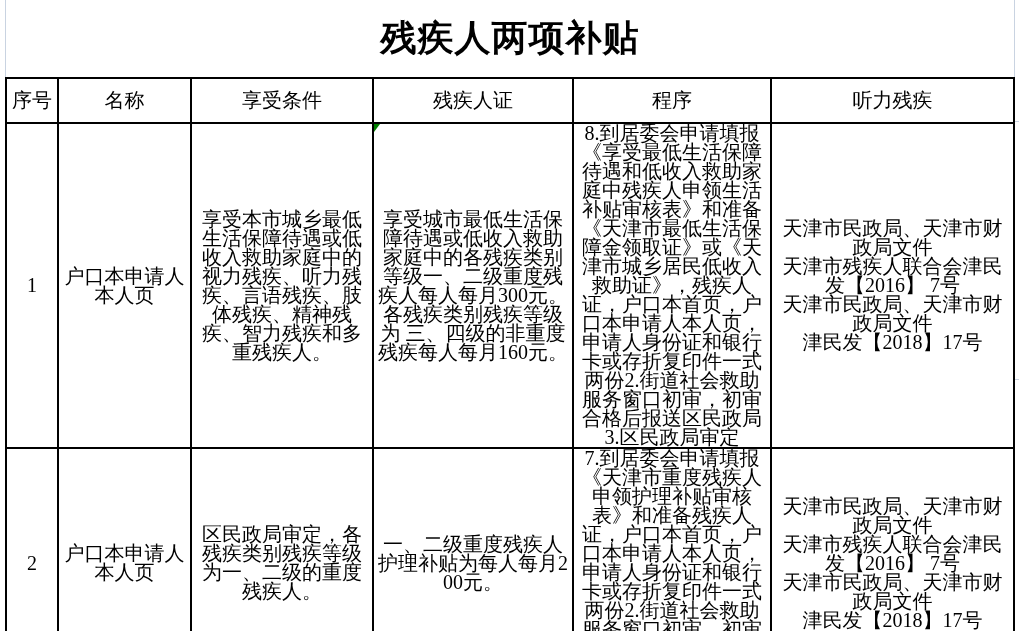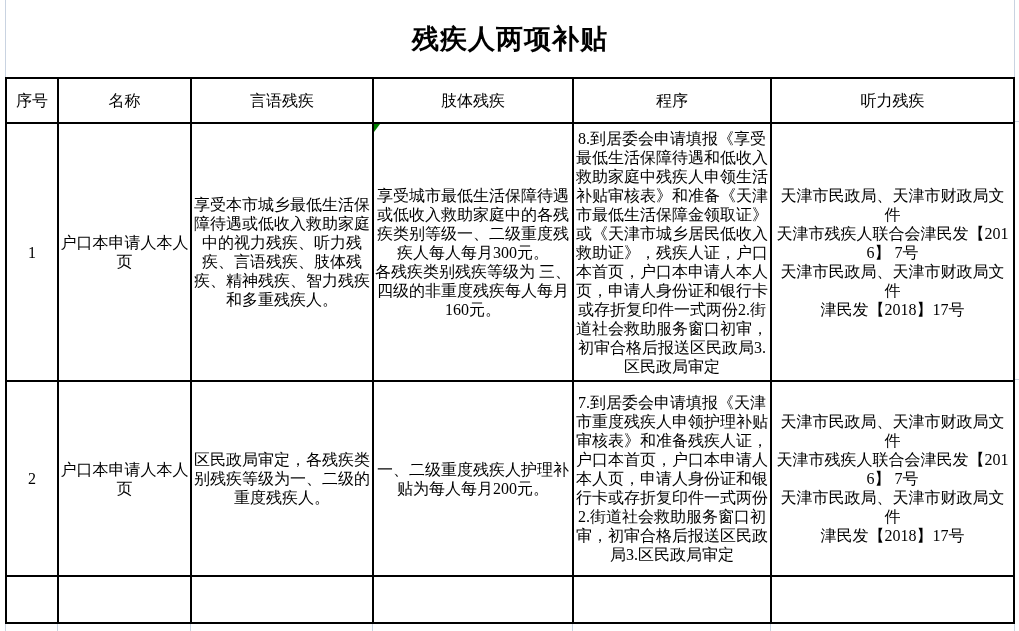"残疾人两项补贴" .title { font-size: 27px -> 36px }
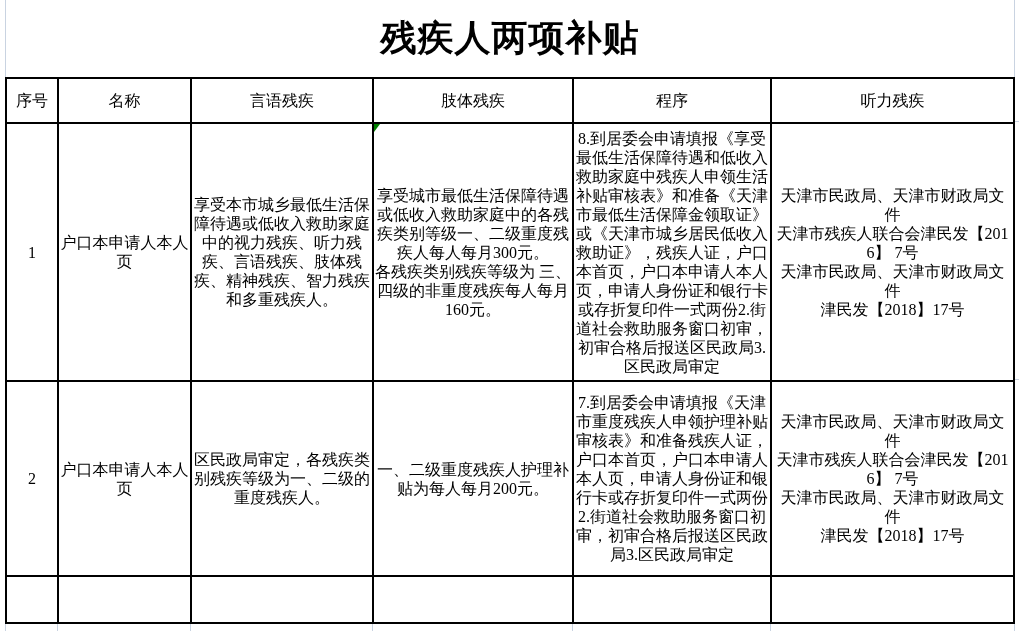"序号" table.sheet th,table.sheet td { font-size: 16px -> 20px }
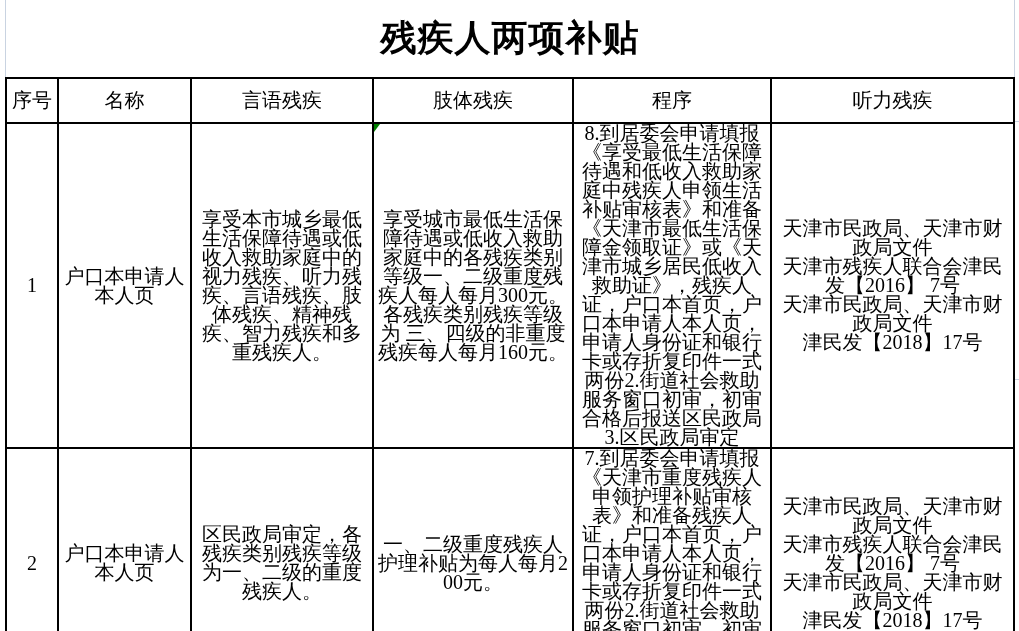"言语残疾" th { text: 言语残疾 -> 享受条件 }
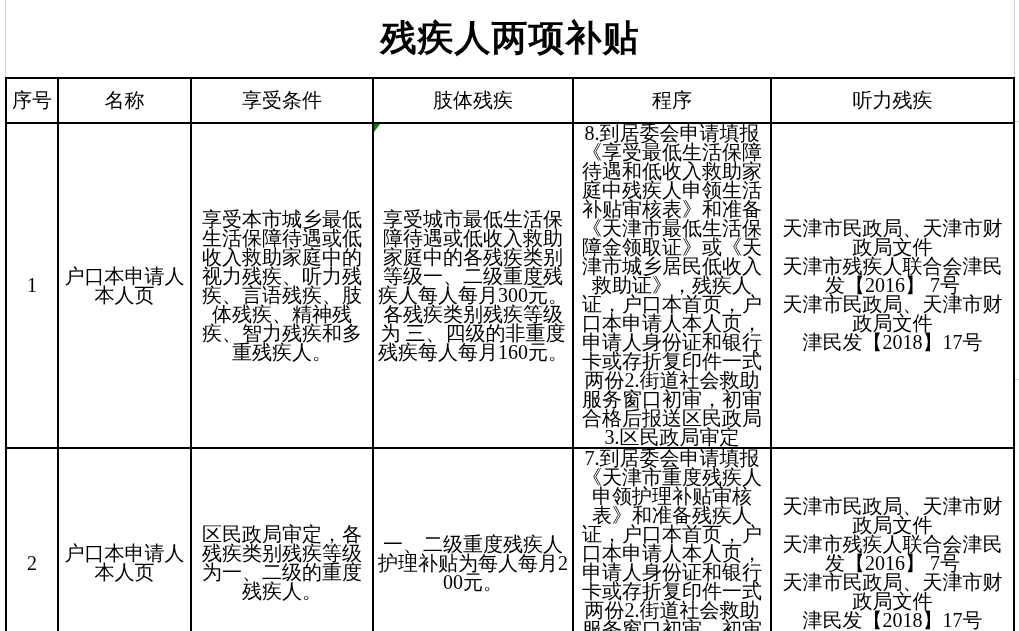"肢体残疾" th { text: 肢体残疾 -> 残疾人证 }
